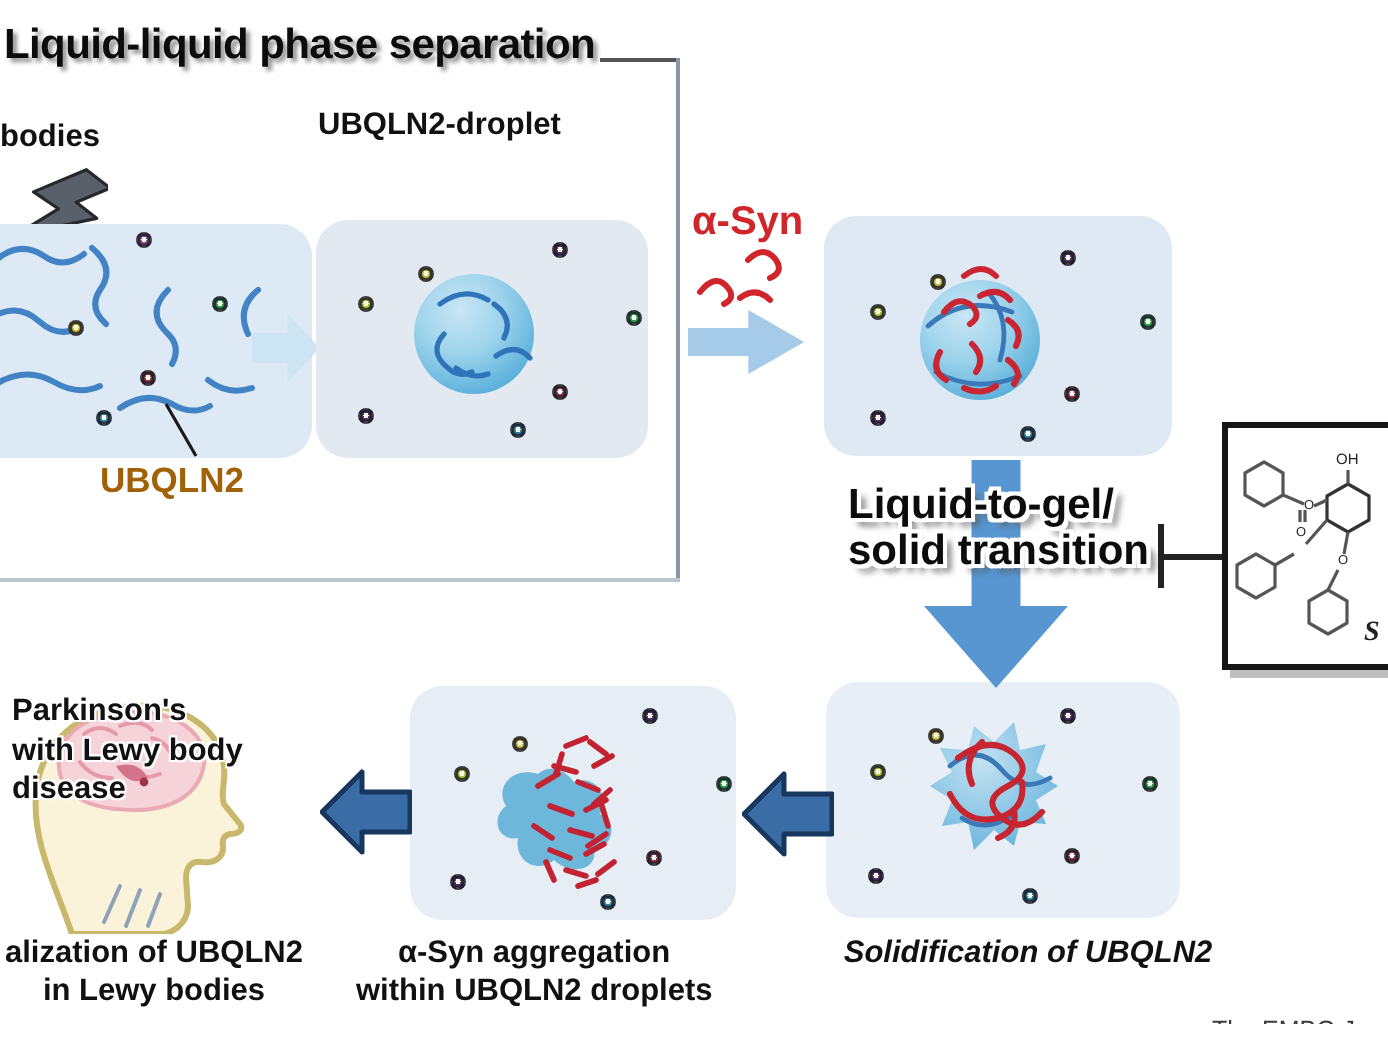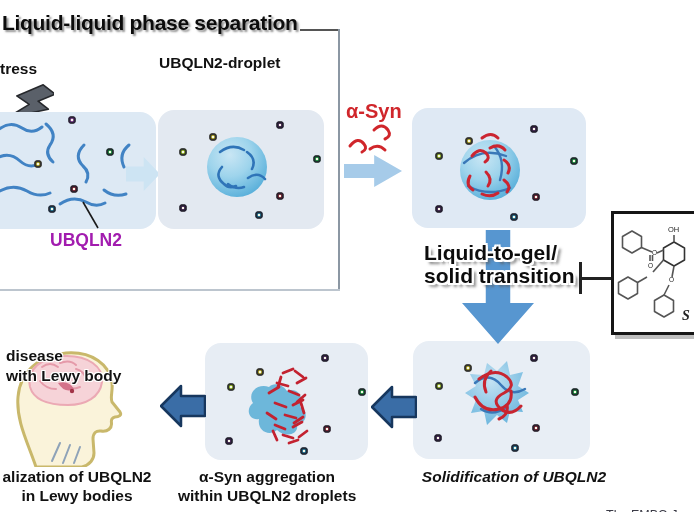"tress" div.t { text: tress -> bodies }
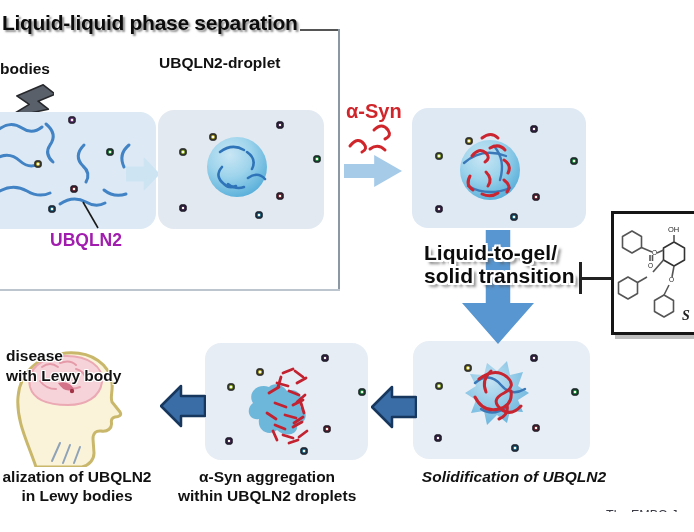"UBQLN2" .ubq-lbl { color: #a21caf -> #a16207 }
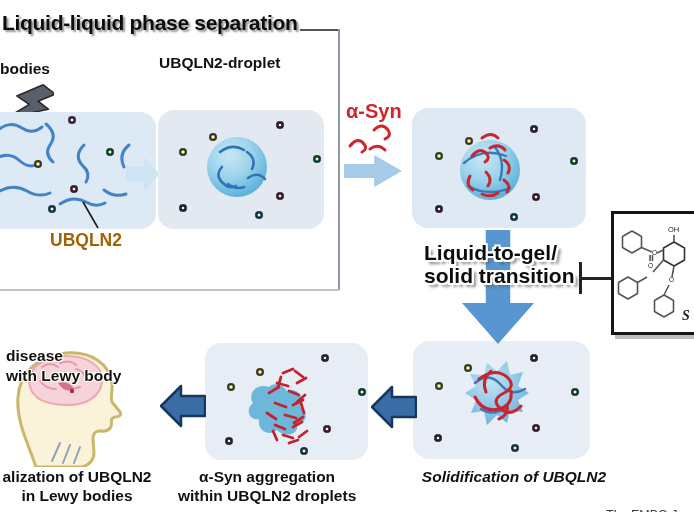"Parkinson's" div { html: none -> <div>Parkinson's</div> }
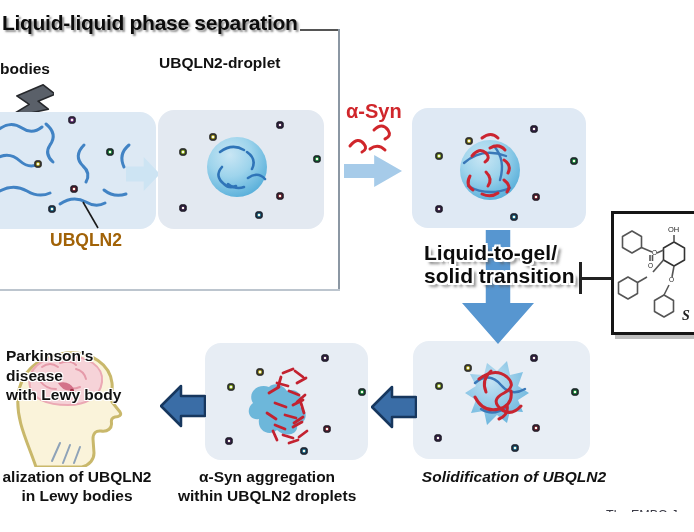"disease" div { order: before "with Lewy body" -> after "with Lewy body" }
